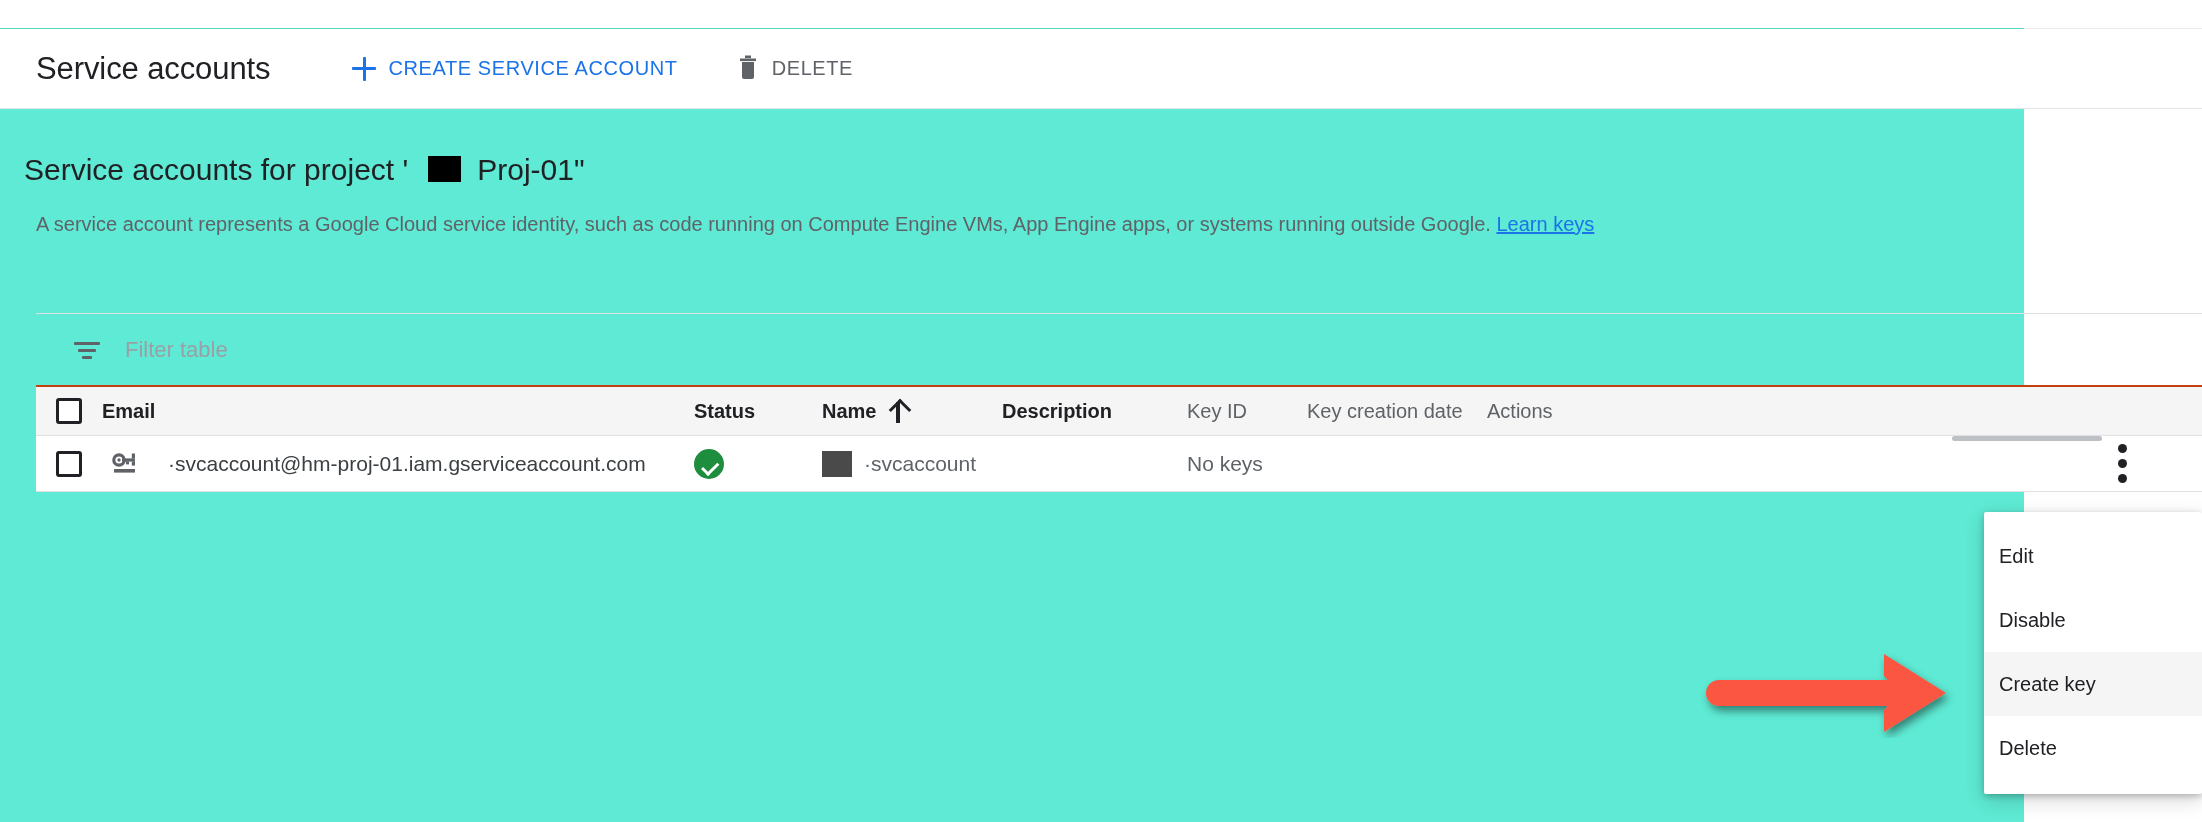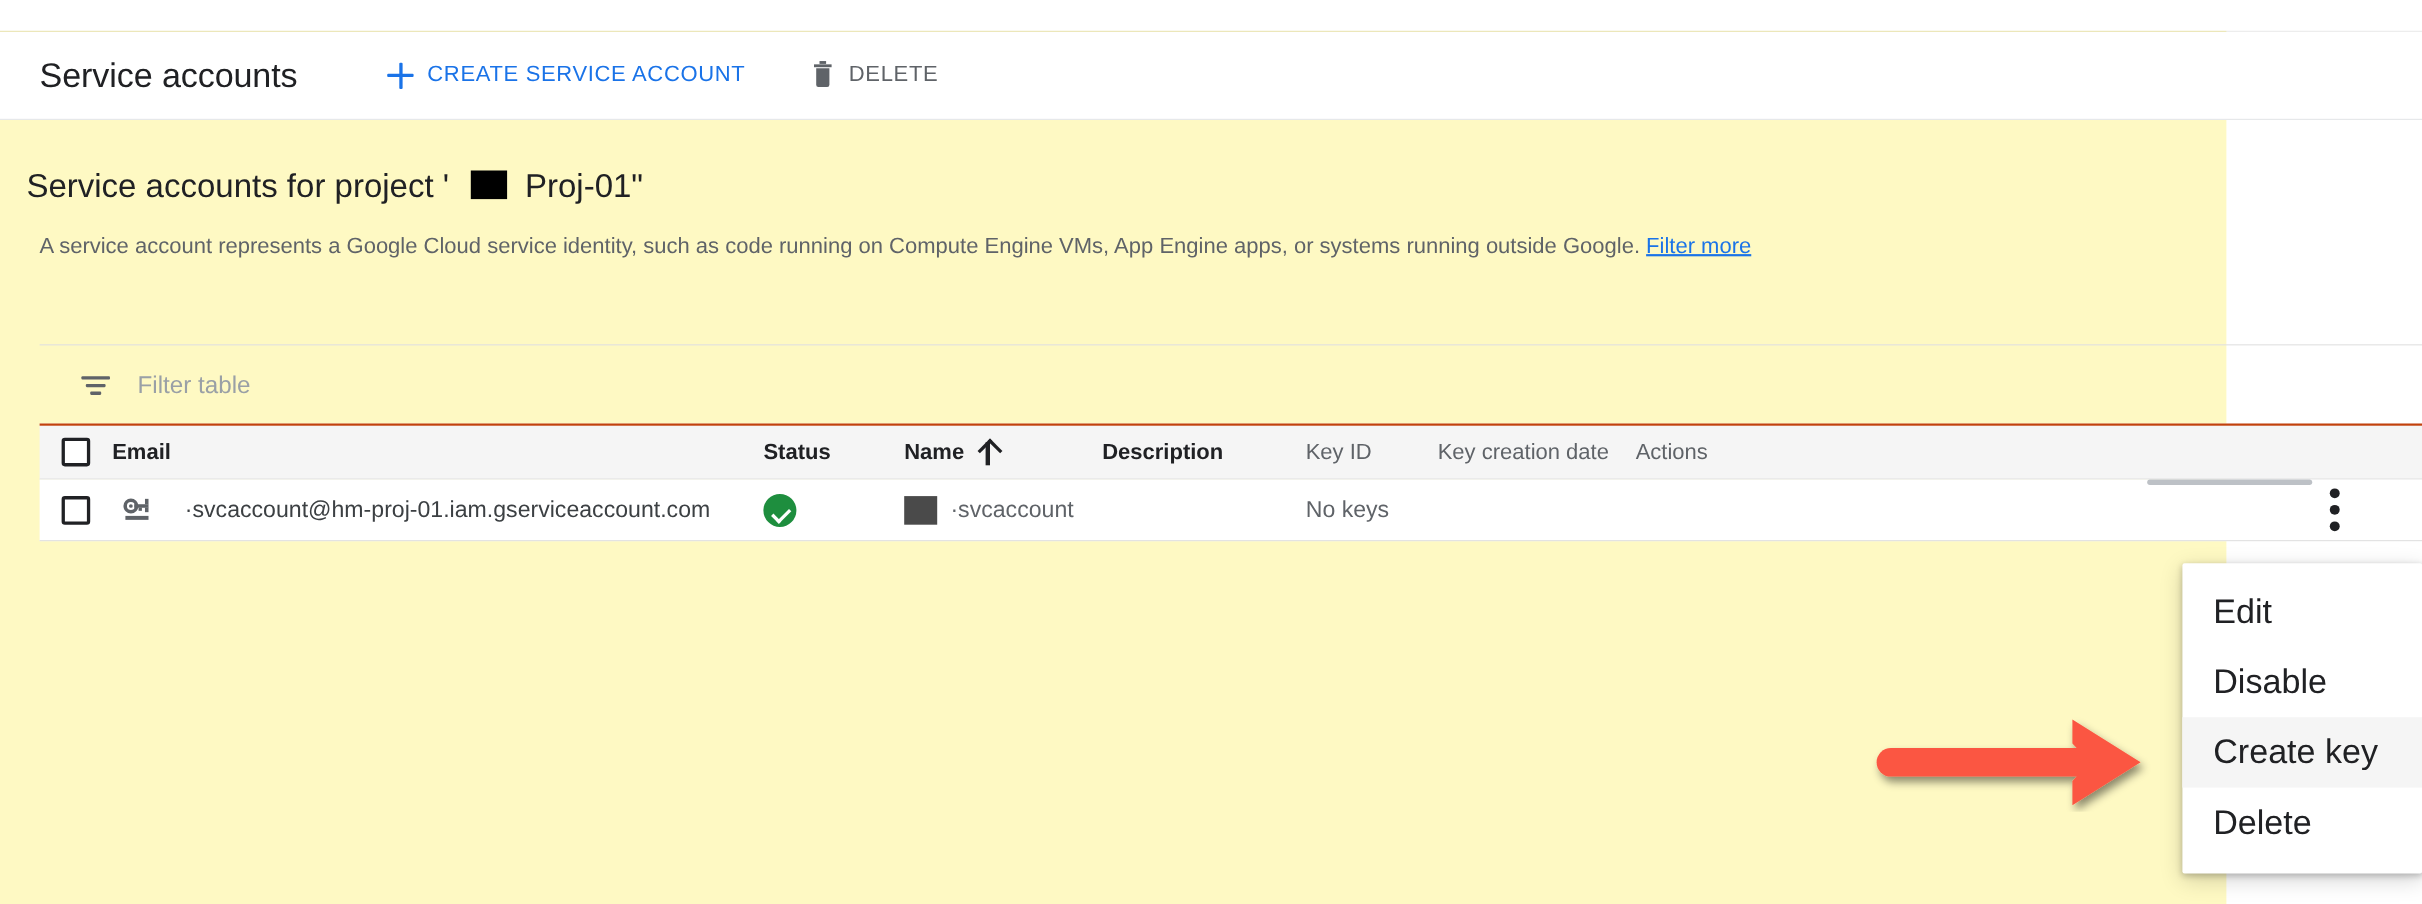"Service accounts" #root { background: #fef9c3 -> #5eead4 }
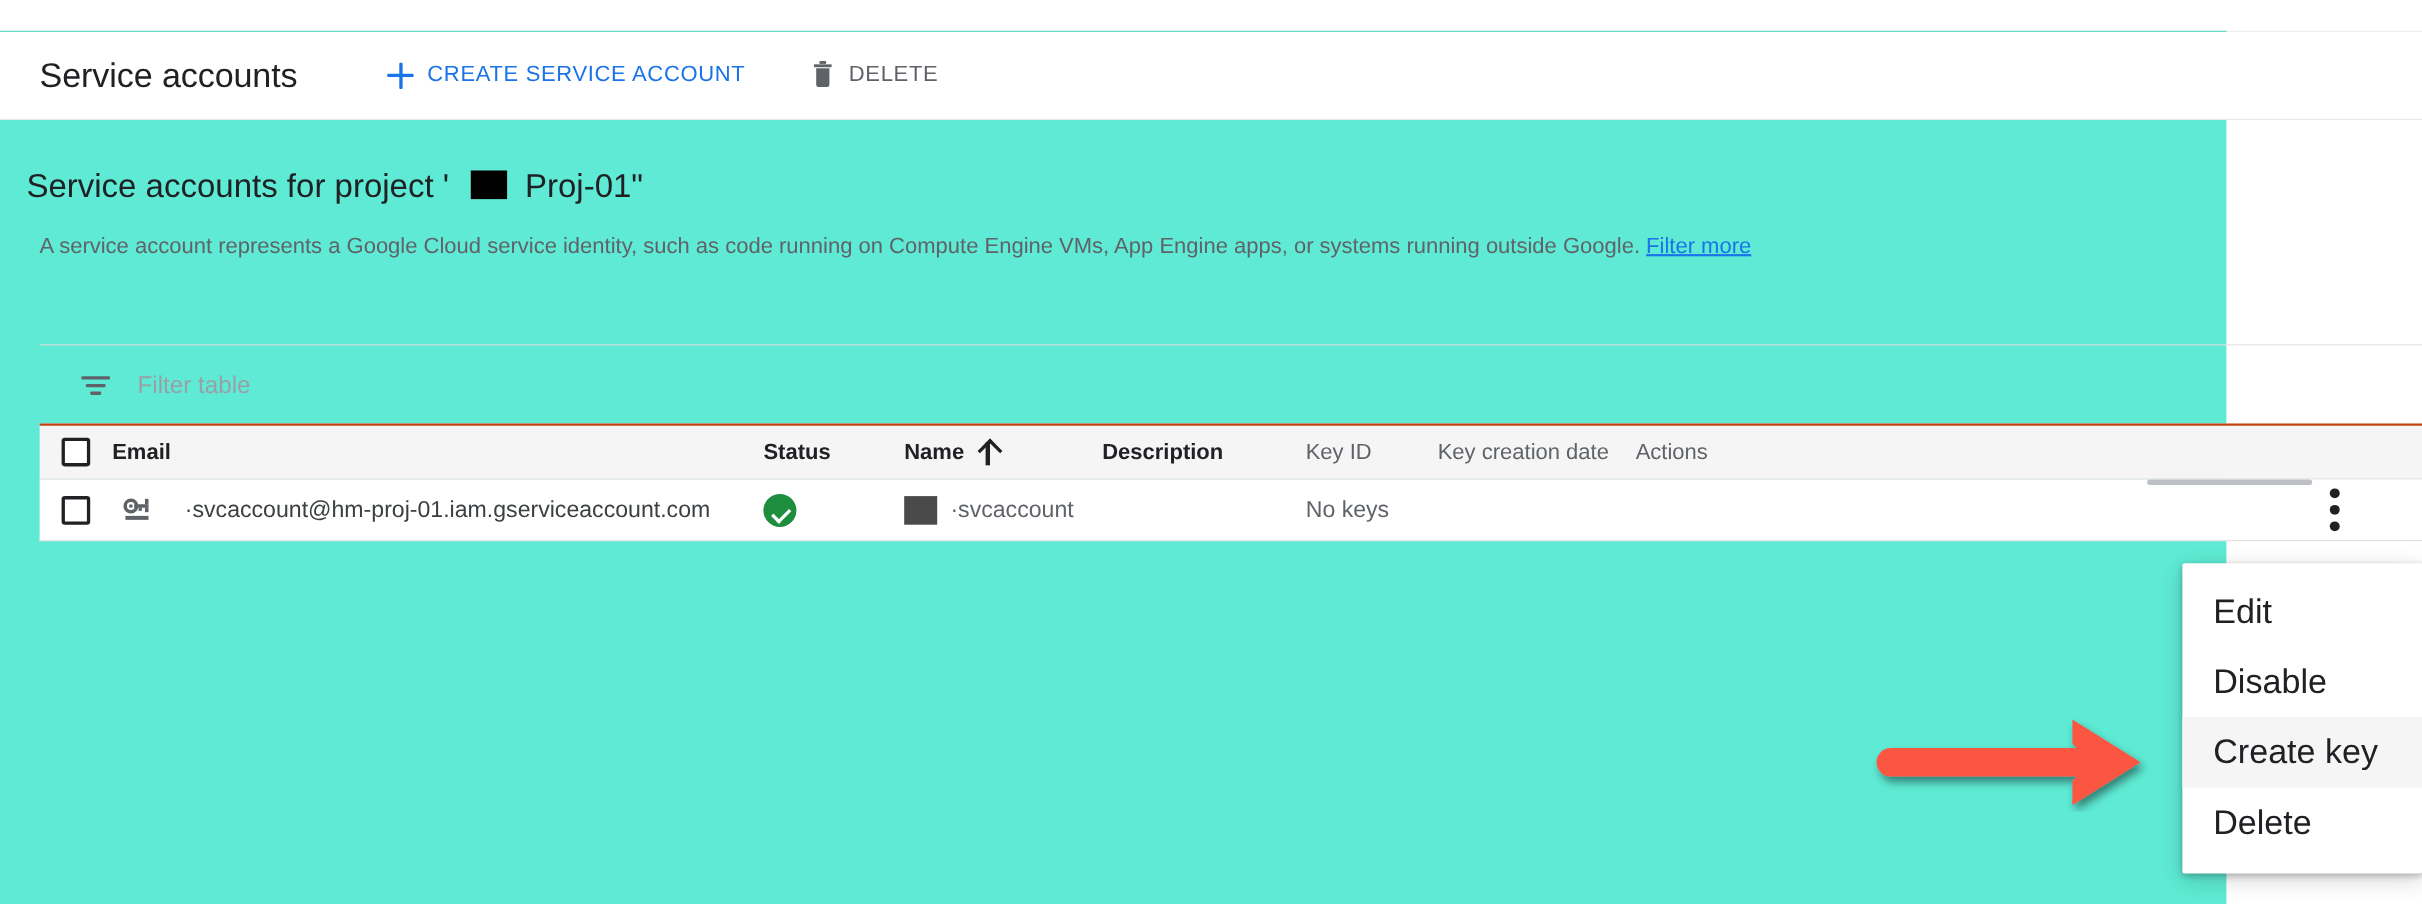"Filter more" span.learn-more { text: Filter more -> Learn keys }
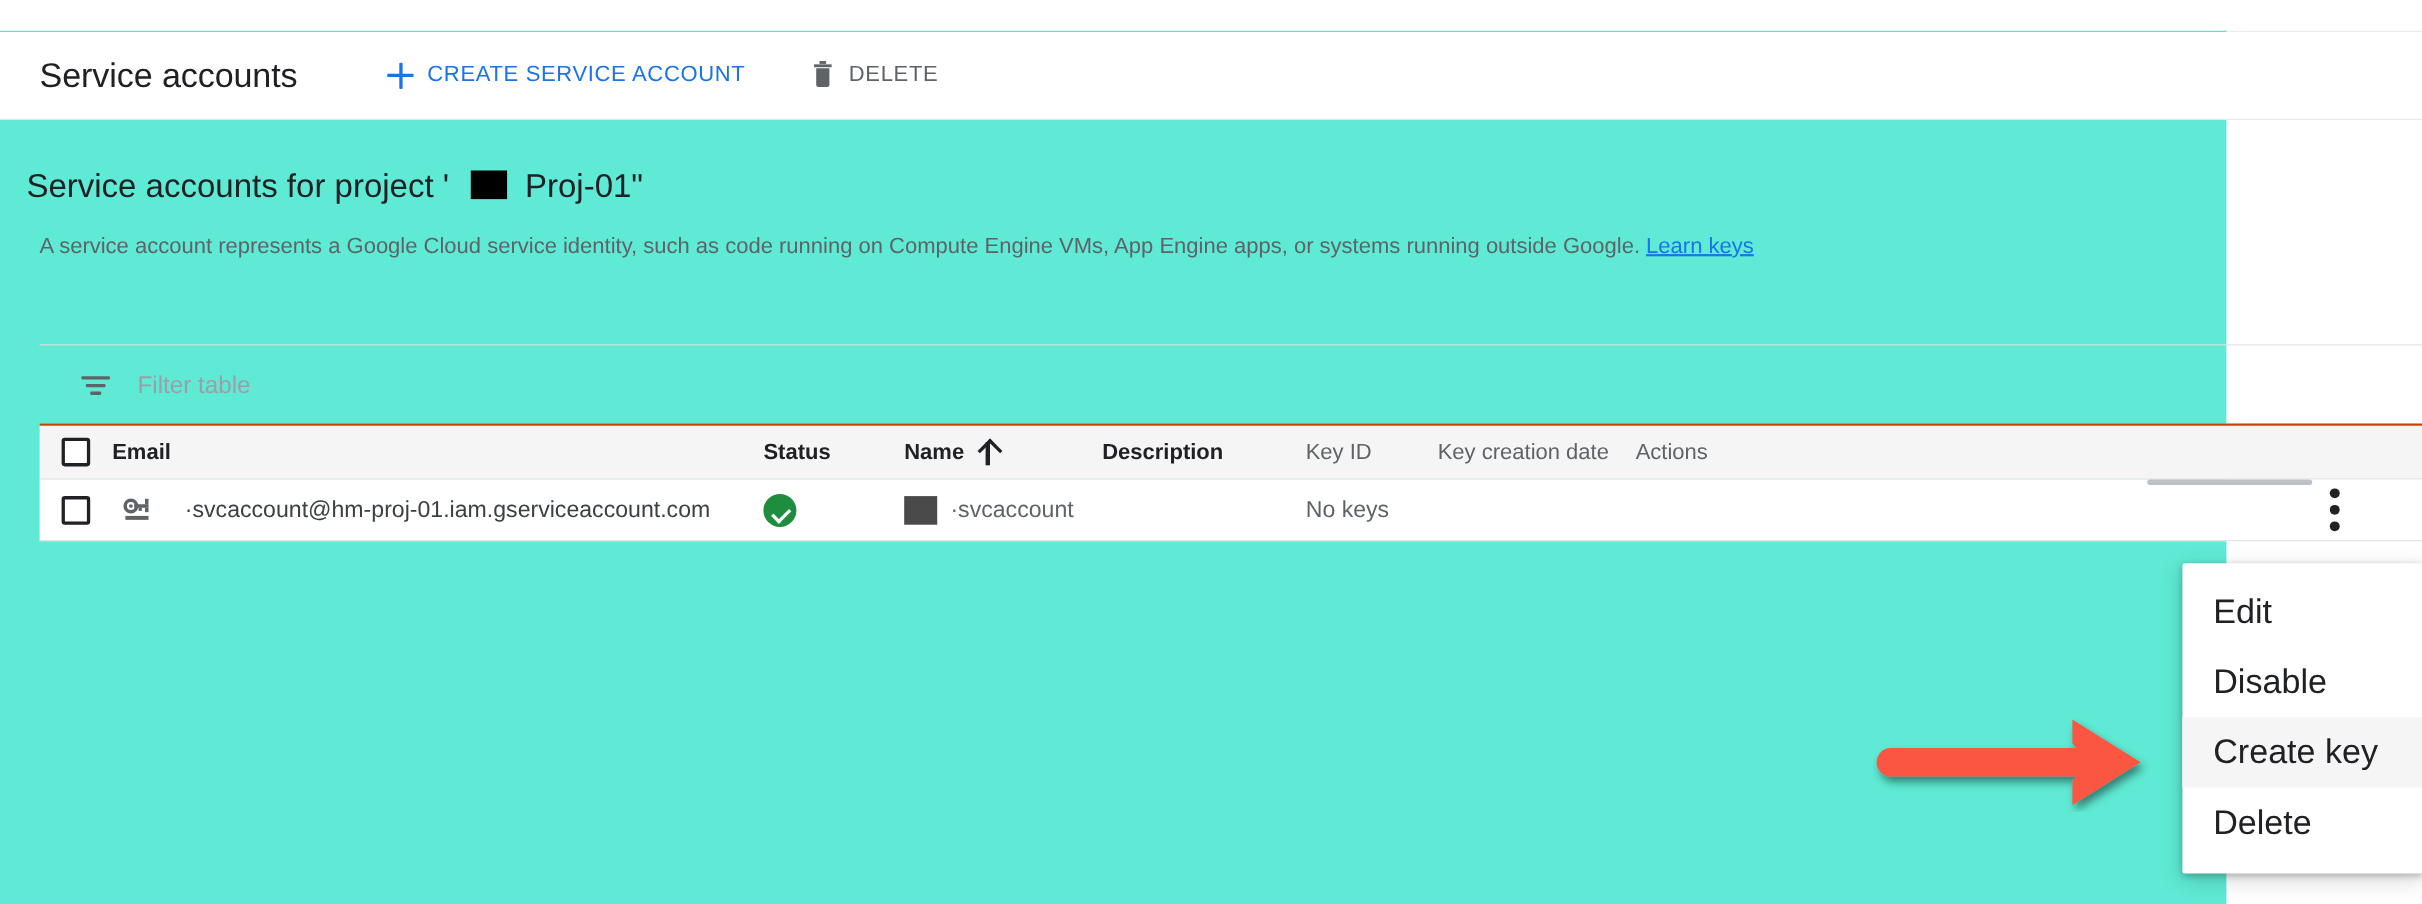"Edit" .menu-item { font-size: 31px -> 20px; padding-left: 28px -> 15px }
